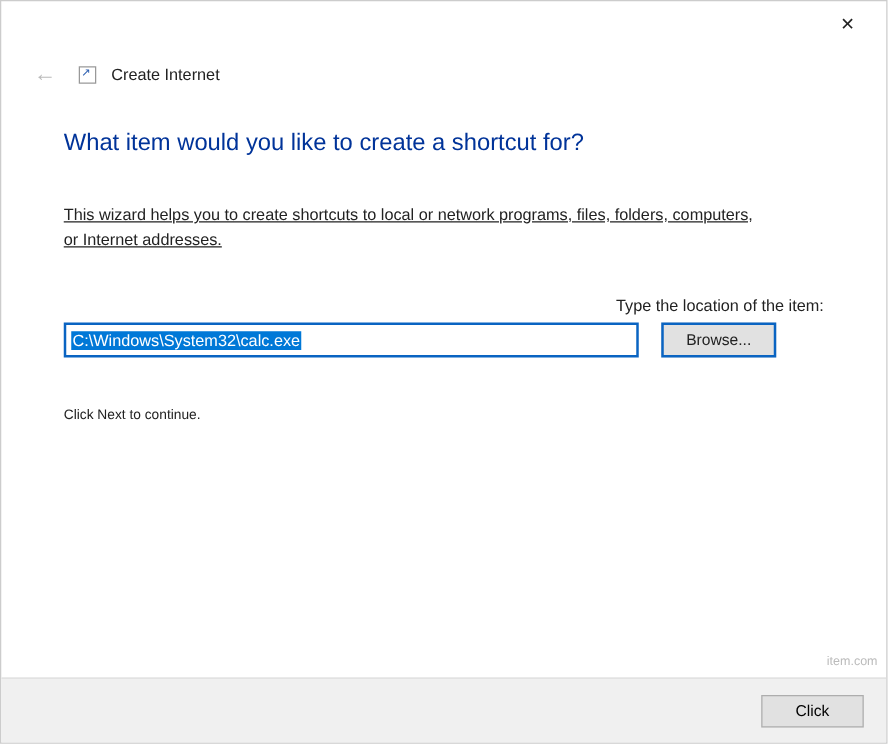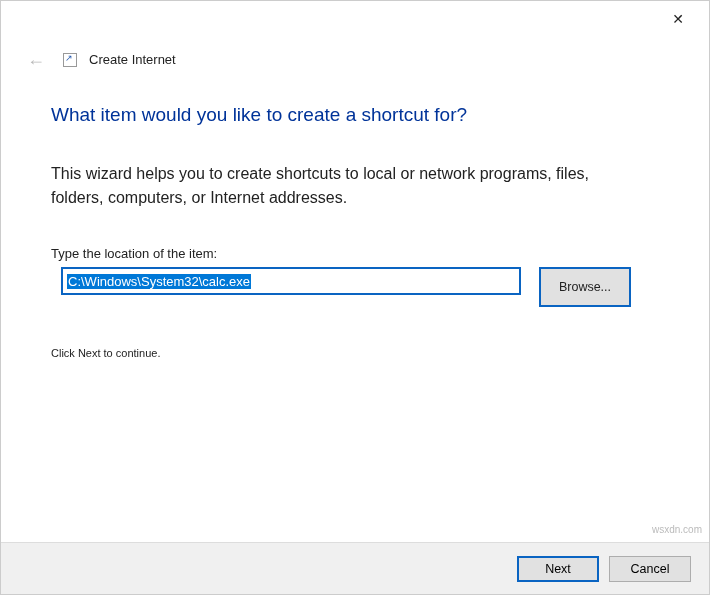"This wizard helps you to" .intro { font-size: 16px -> 13px; text-decoration: none -> underline }
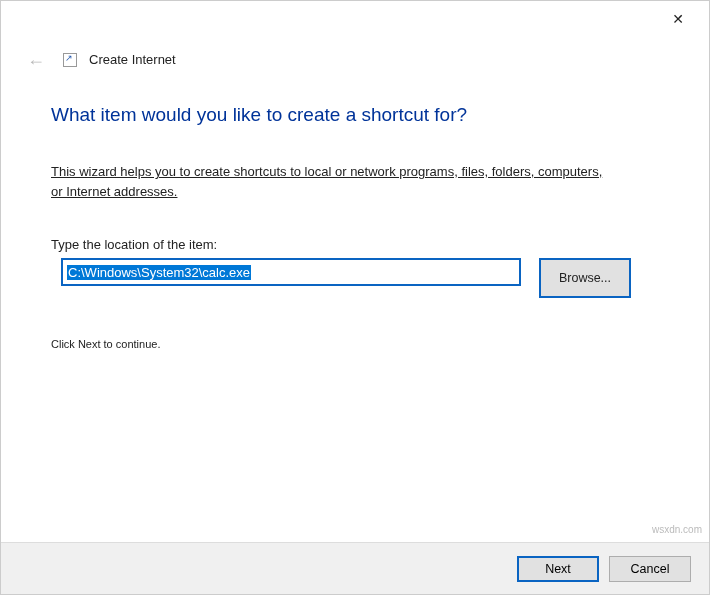"Type the location of the" .field-label { text-align: none -> right }
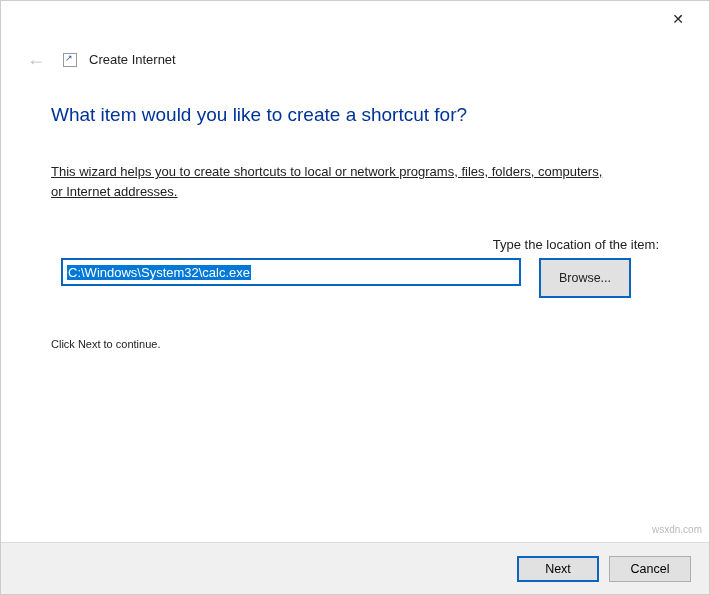"C:\Windows\System32\calc.exe" .row { margin-left: 10px -> none }
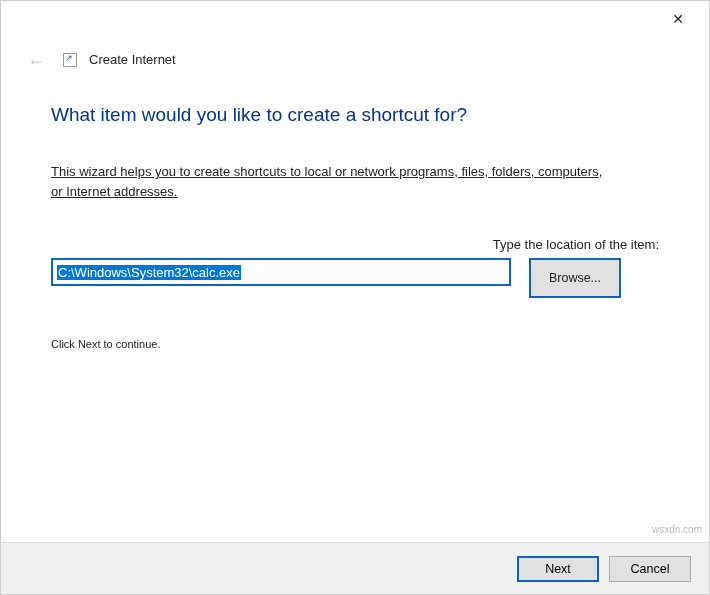"Browse..." .browse-btn { height: 40px -> 28px }
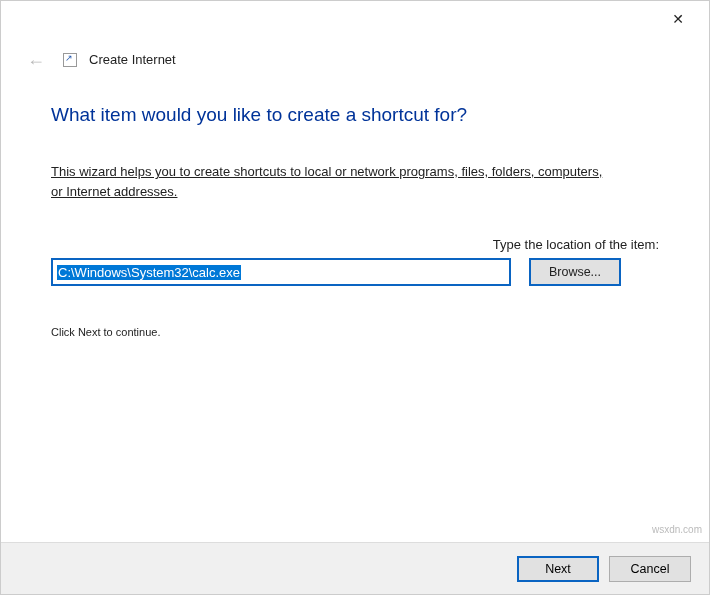"wsxdn.com" div.watermark { text: wsxdn.com -> item.com }
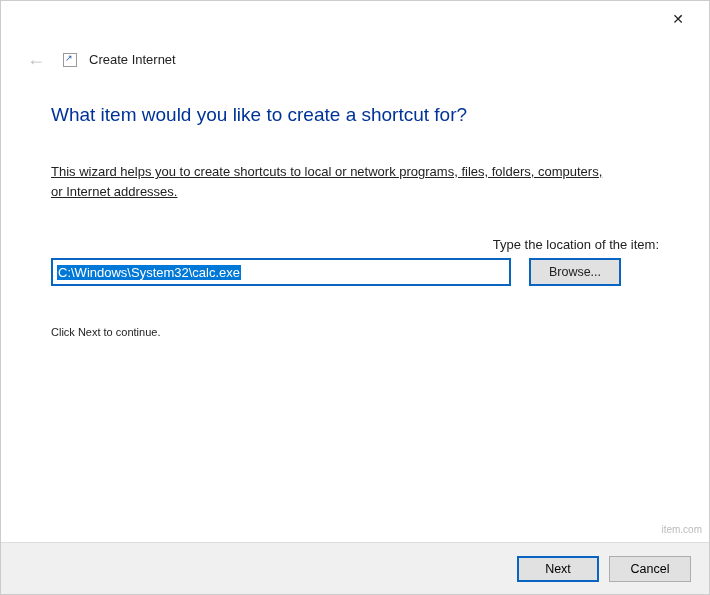"Next" button.footer-btn { html: <button>Next</button> -> none }
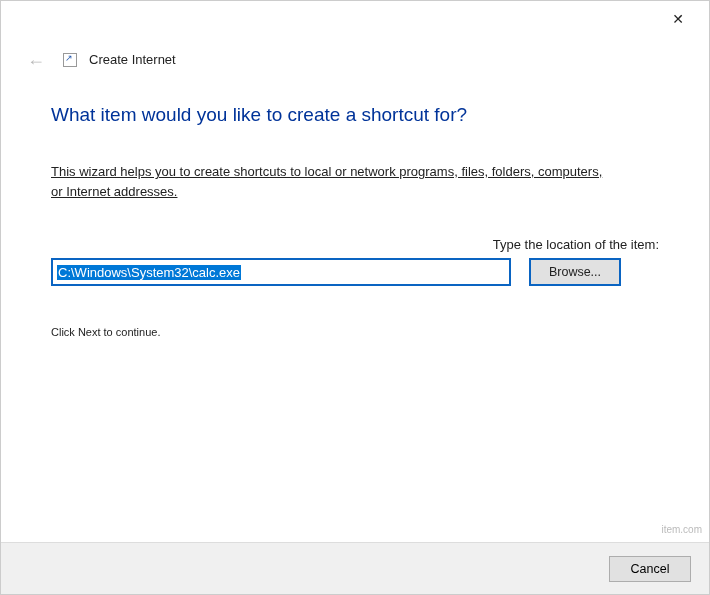"Cancel" button.footer-btn { text: Cancel -> Click }
